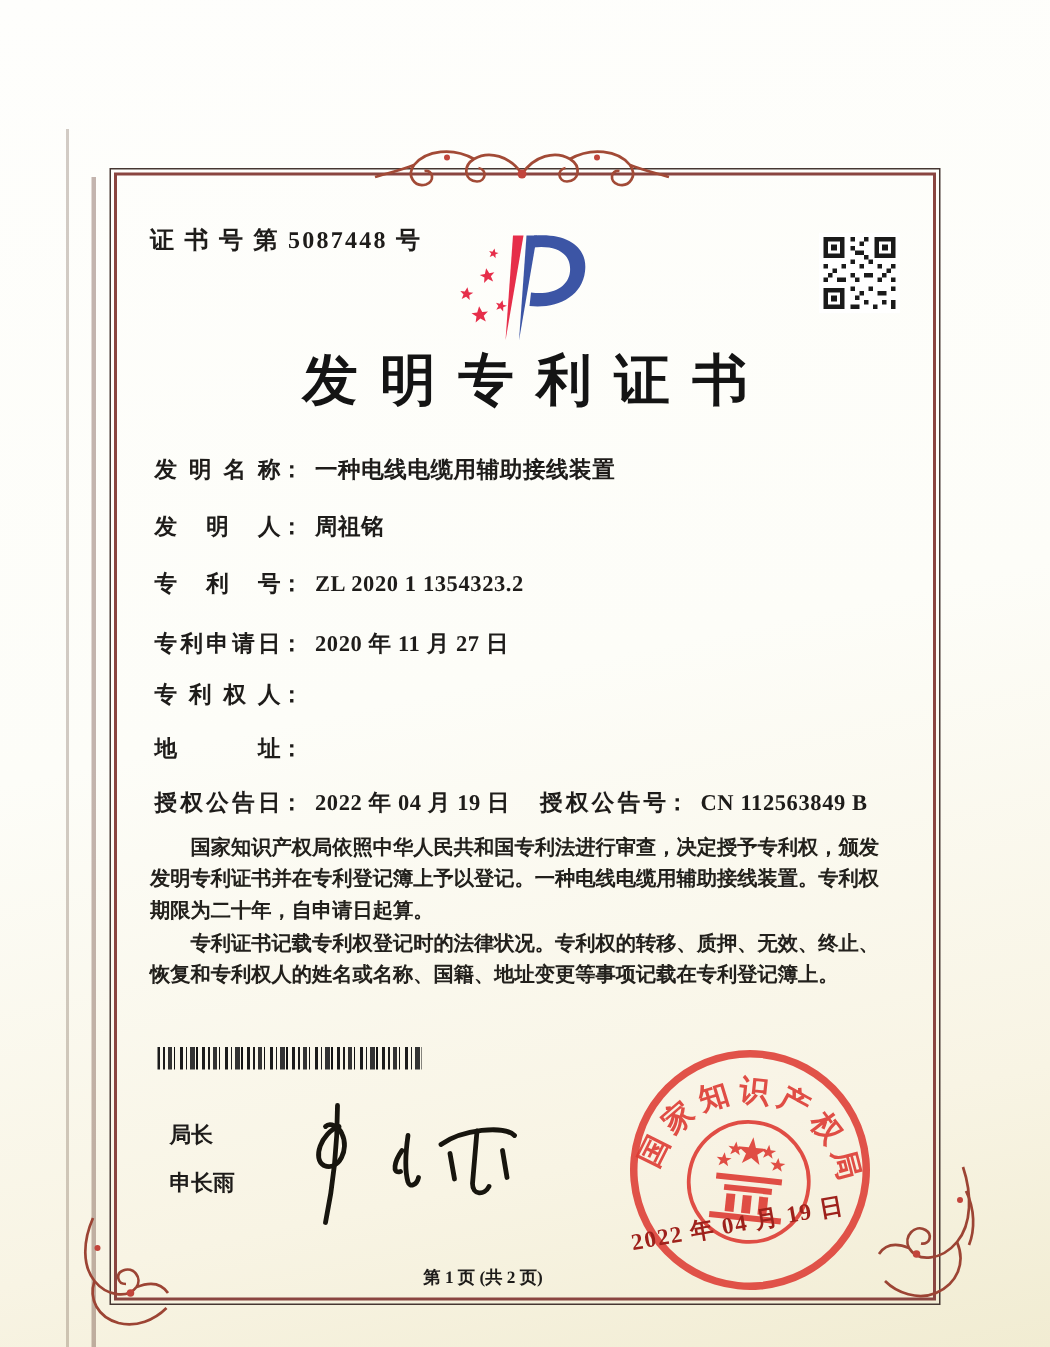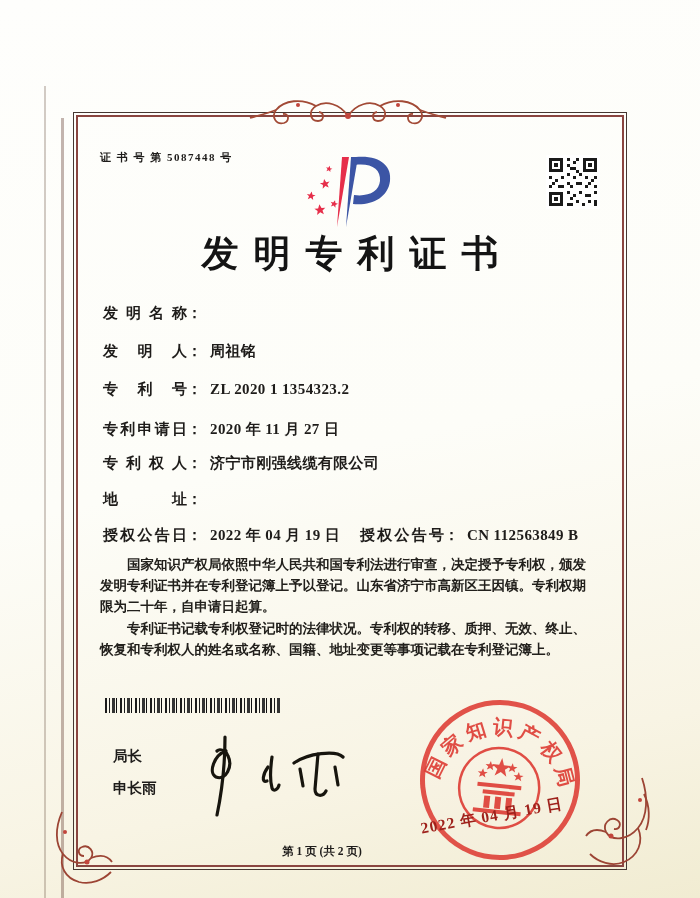"证 书 号 第 5087448" .cert-no { font-size: 11px -> 16px }
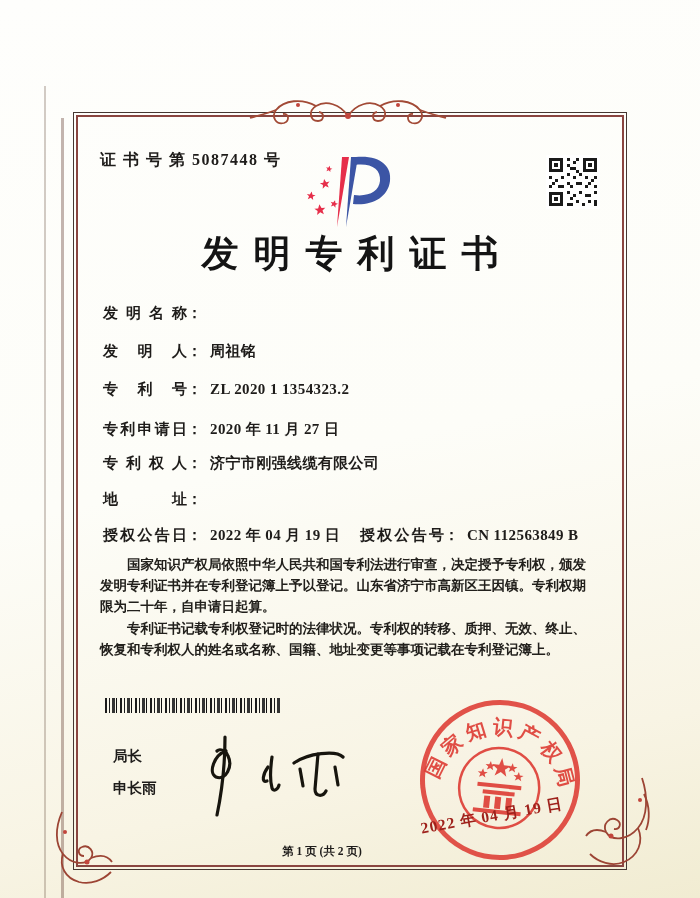"一种电线电缆用辅助接线装置" span.fvalue { html: none -> <span>一种电线电缆用辅助接线装置</span> }
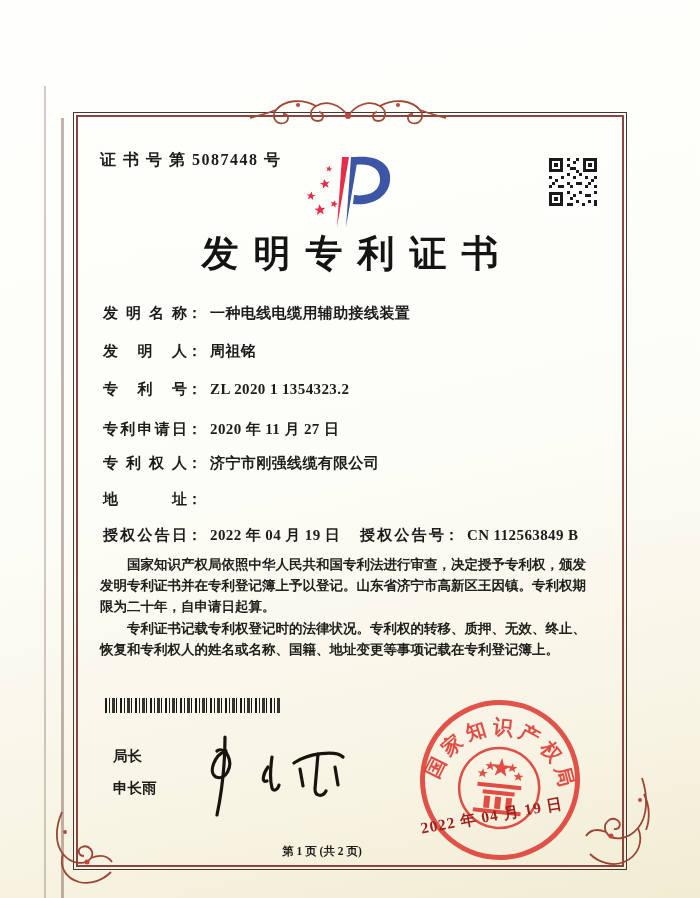"济宁市刚强线缆有限公司" span.fvalue { html: <span>济宁市刚强线缆有限公司</span> -> none }
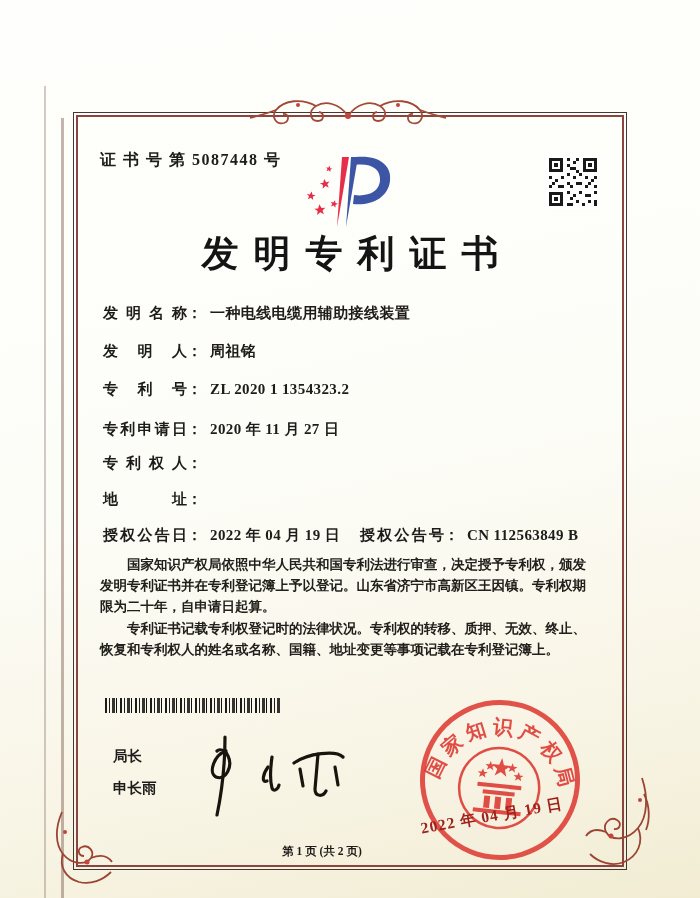"国家知识产权局依照中华人民共和国专利法进行审查，决定授予专利权，颁发发明专利证书" p { text: 山东省济宁市高新区王因镇 -> 一种电线电缆用辅助接线装置 }
